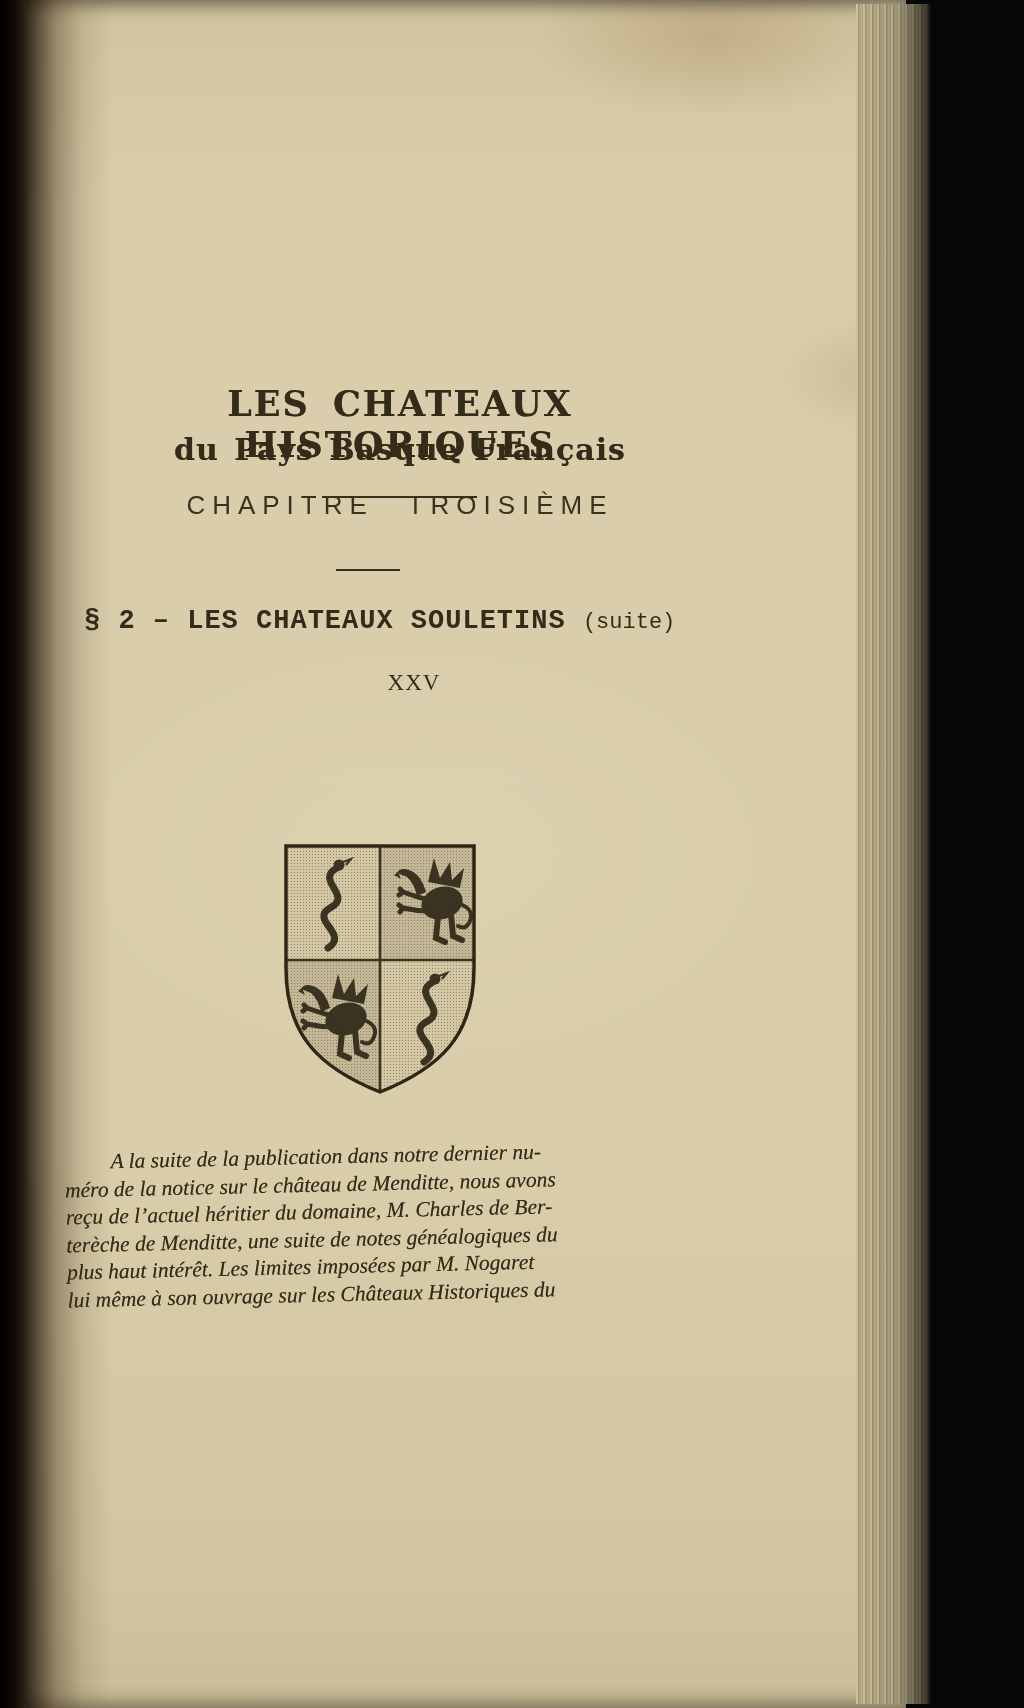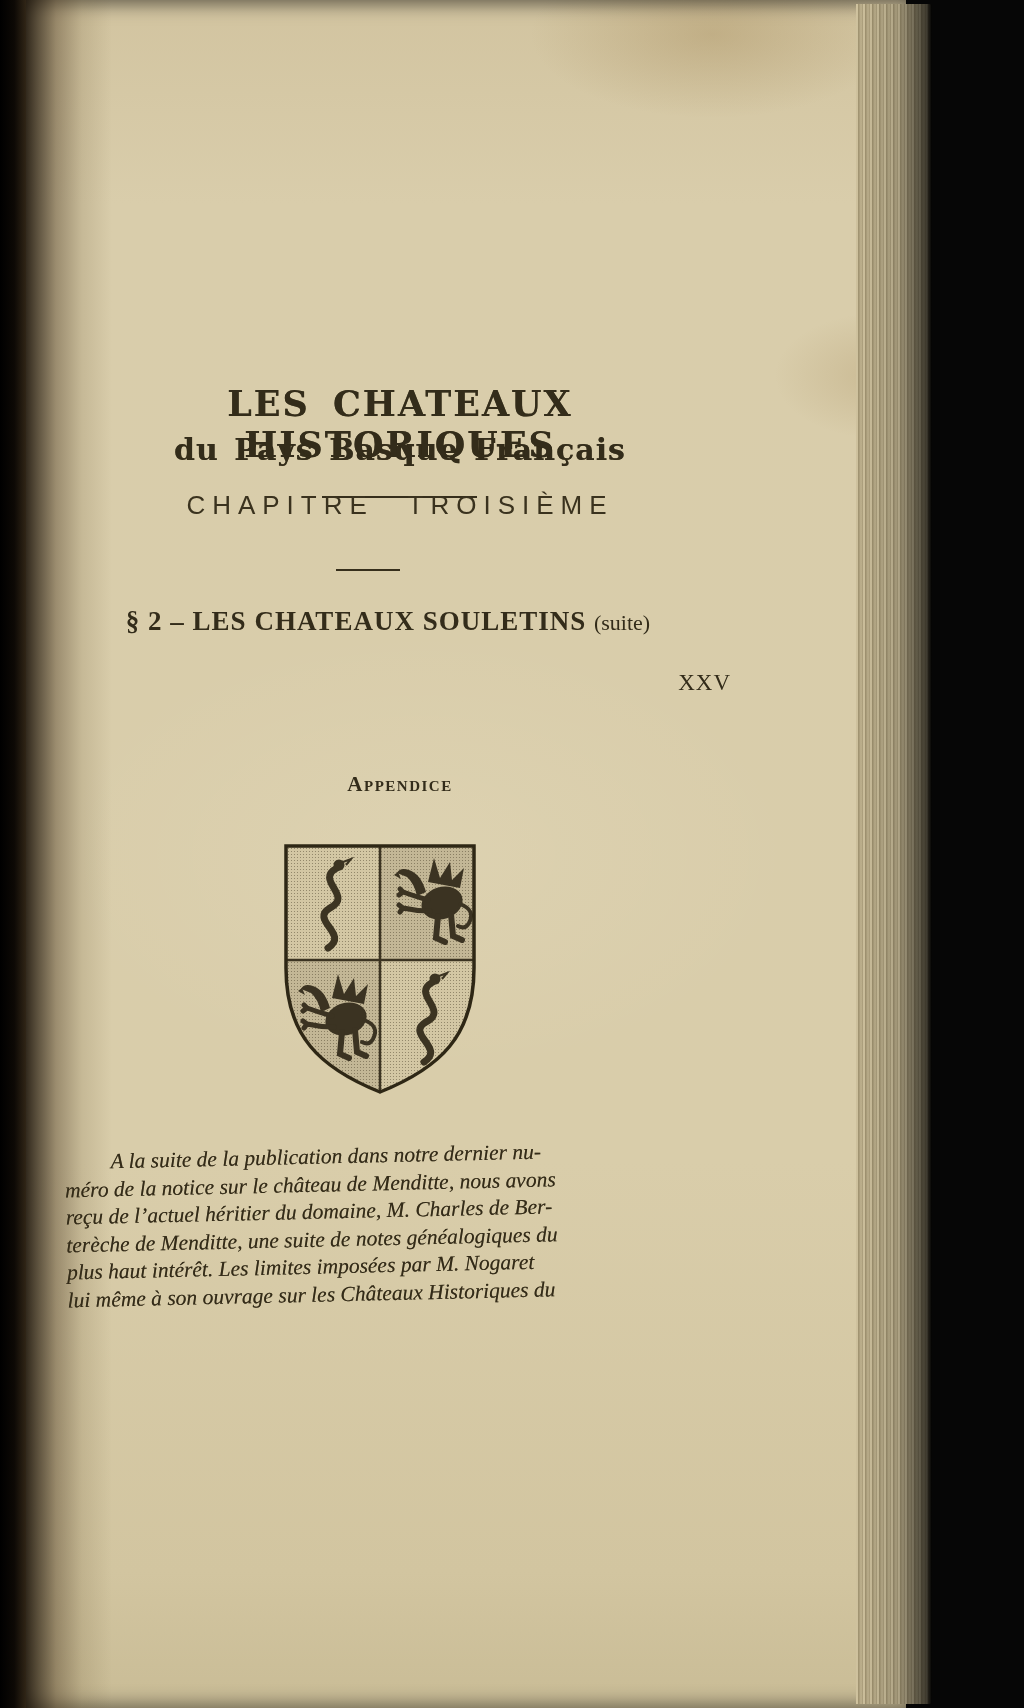"§ 2 – LES CHATEAUX" .section { font-family: Liberation Serif, serif -> Liberation Mono, monospace; left: 58px -> 84px; text-align: center -> left }
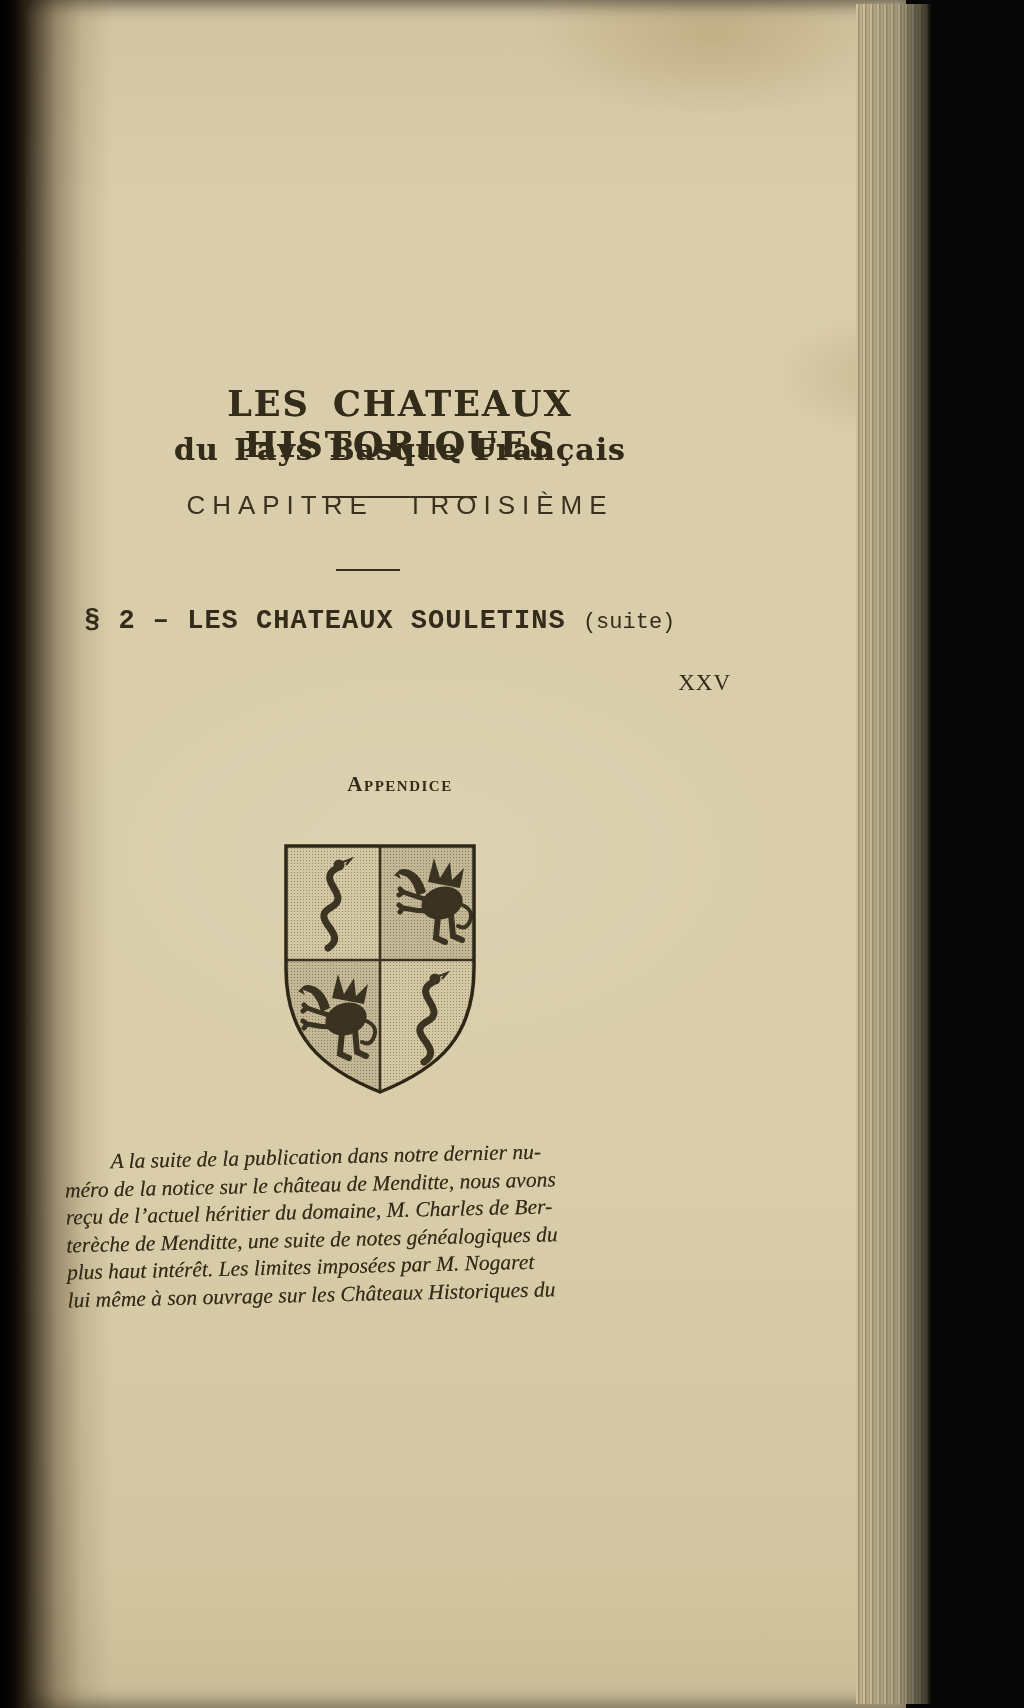"XXV" .numeral { left: 71px -> 84px; text-align: right -> center }
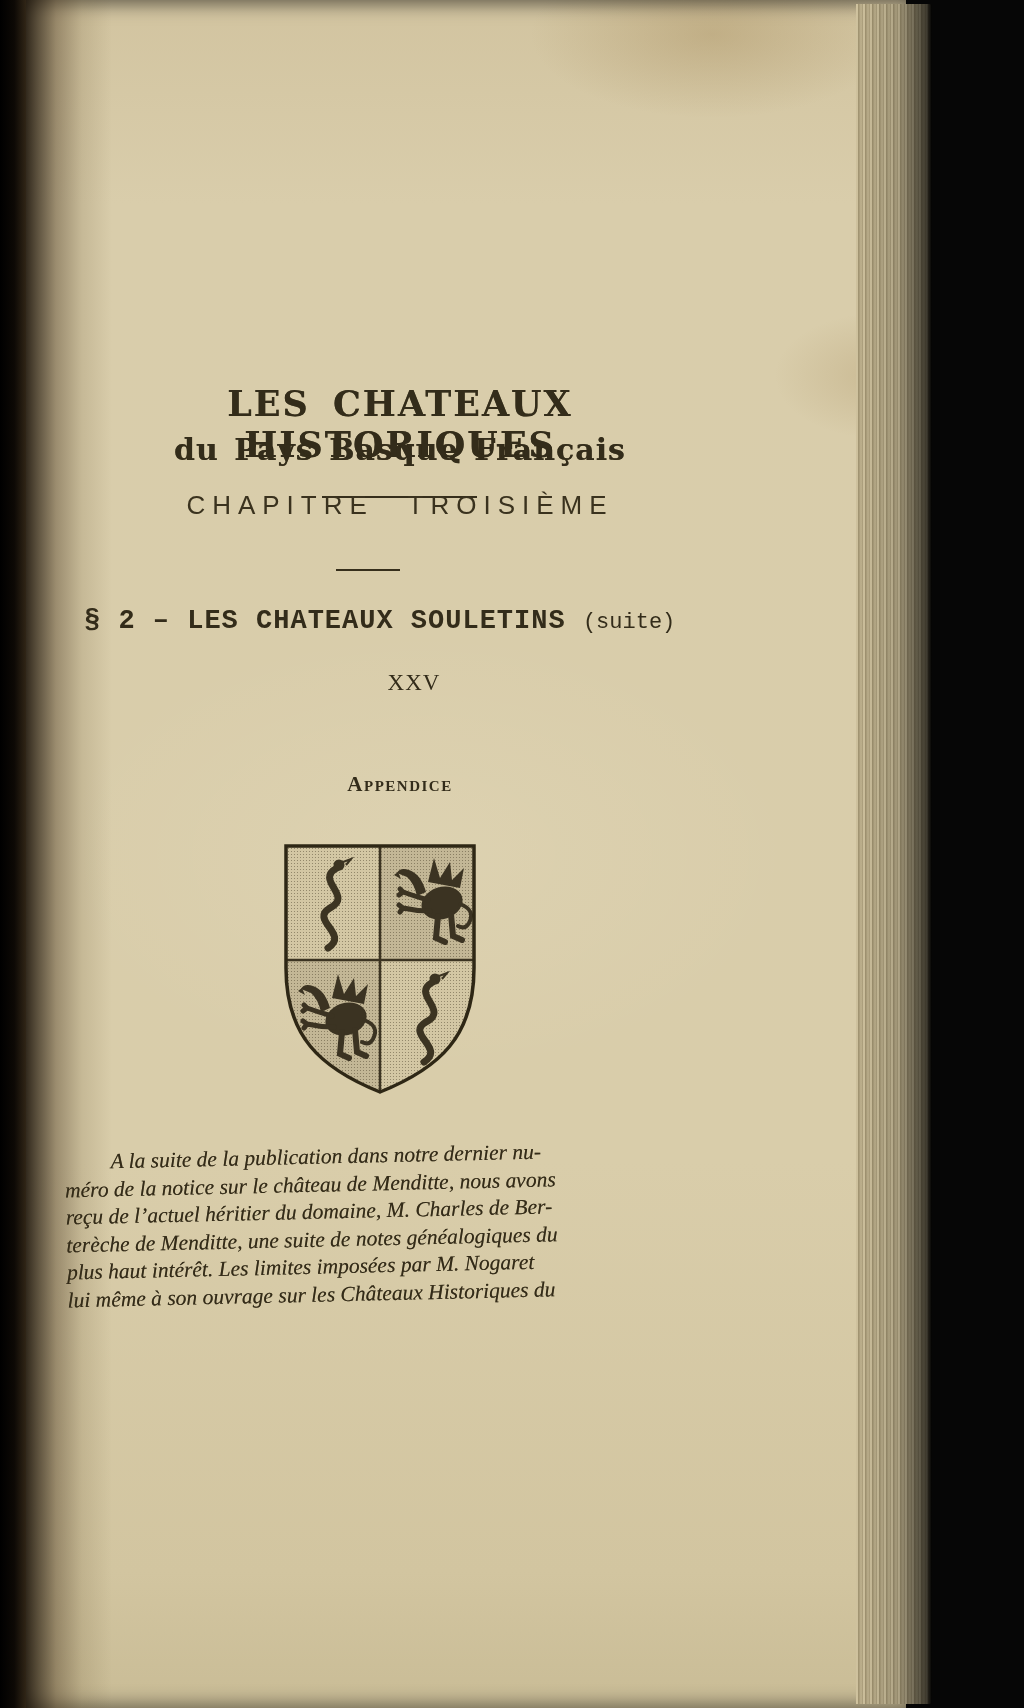"Appendice" div.appendix { html: <div>Appendice</div> -> none }
